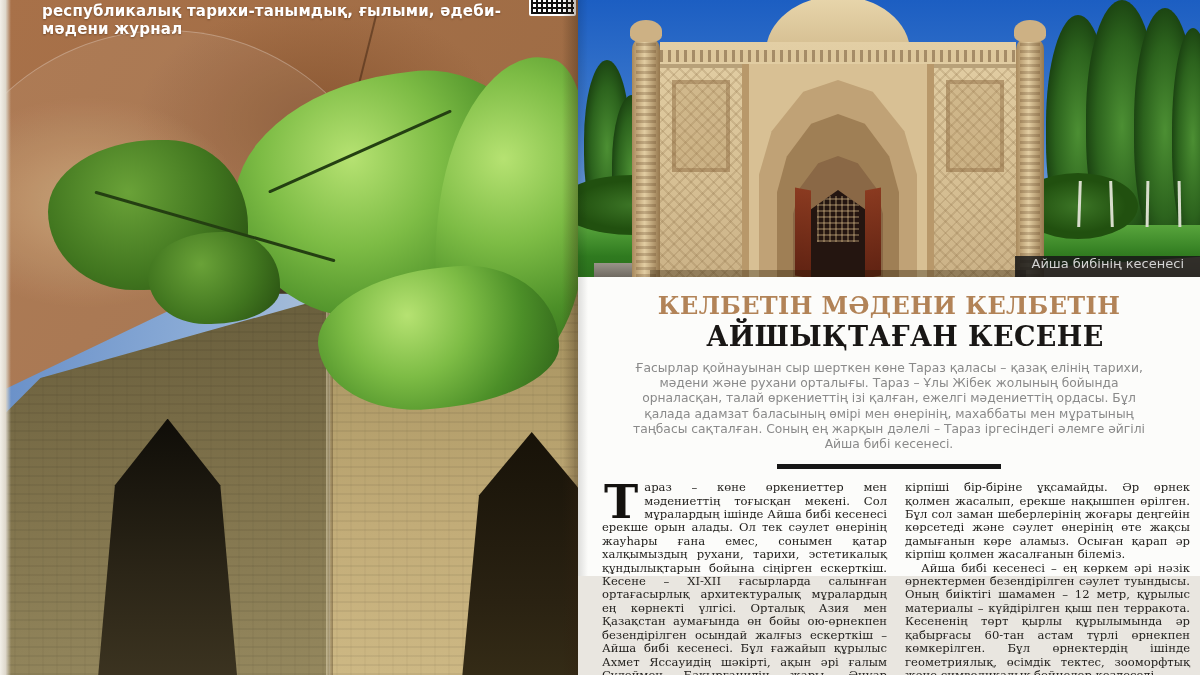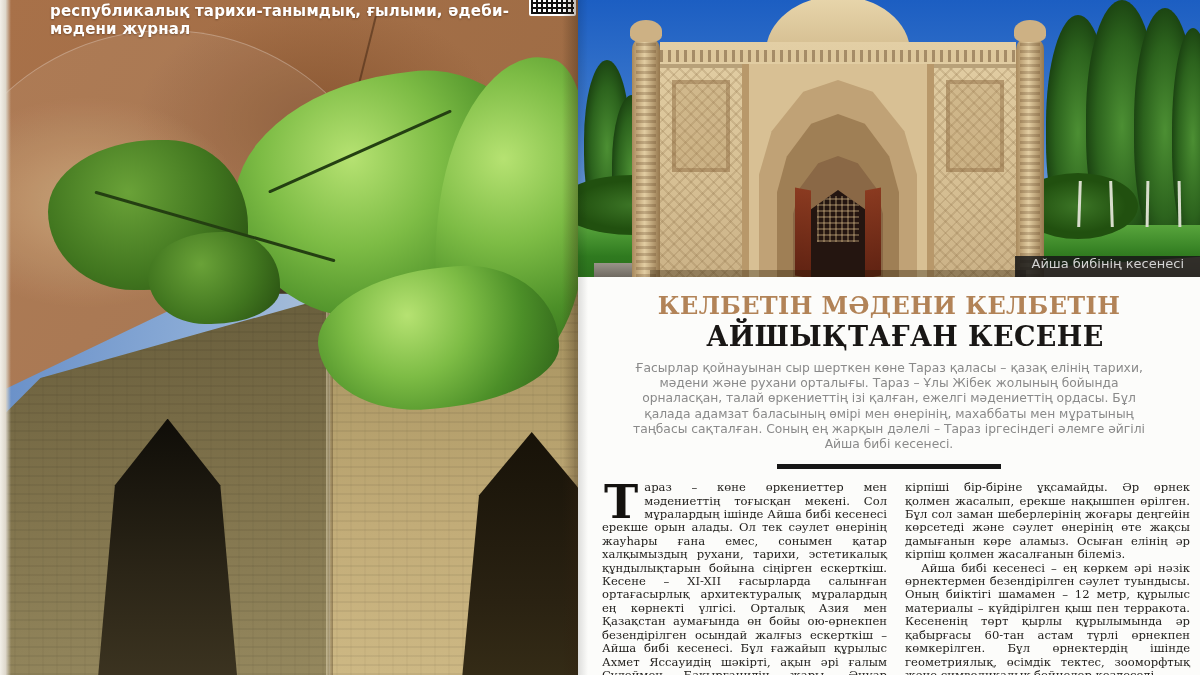"республикалық тарихи-танымдық, ғылыми," .cover-header { margin-left: 8px -> none }
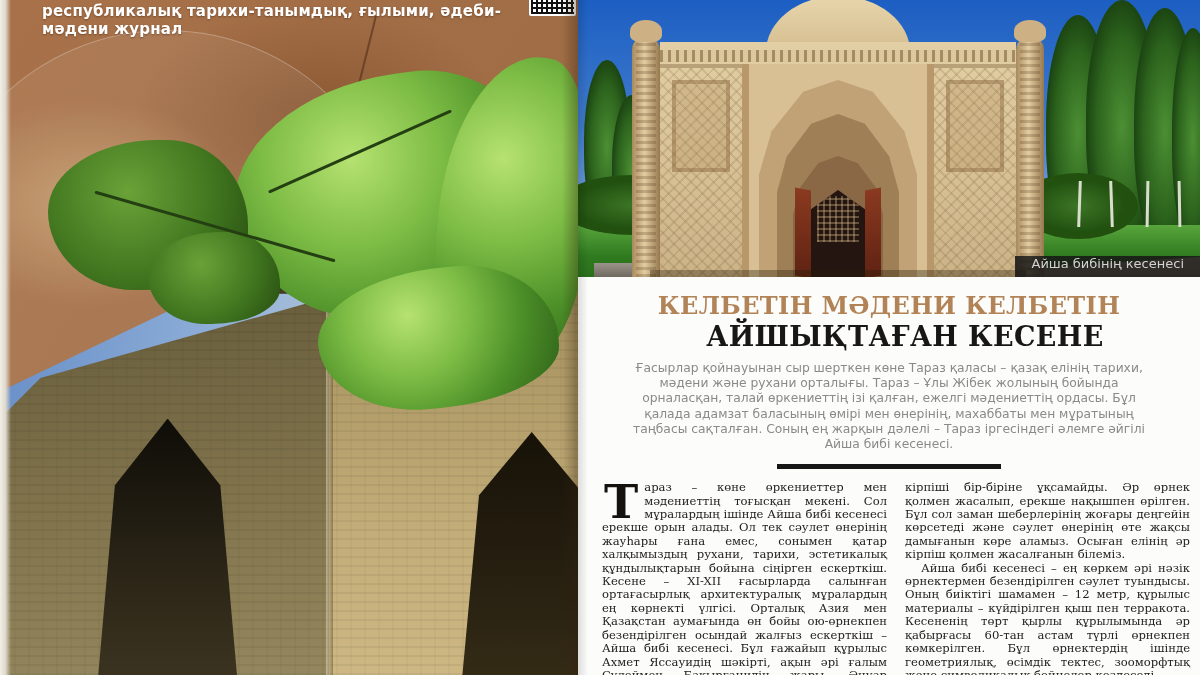"Айша бибінің кесенесі" .page { height: 675px -> 576px }
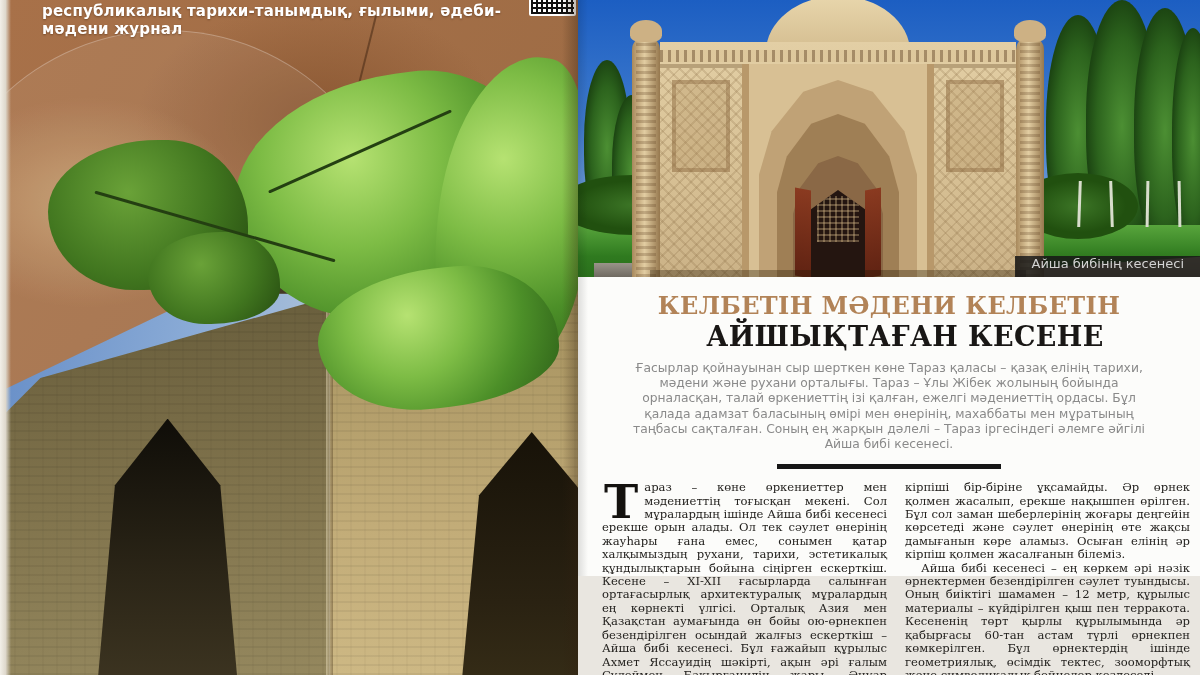"кірпіші бір-біріне ұқсамайды. Әр өрнек" p { text: елінің -> қарап }
